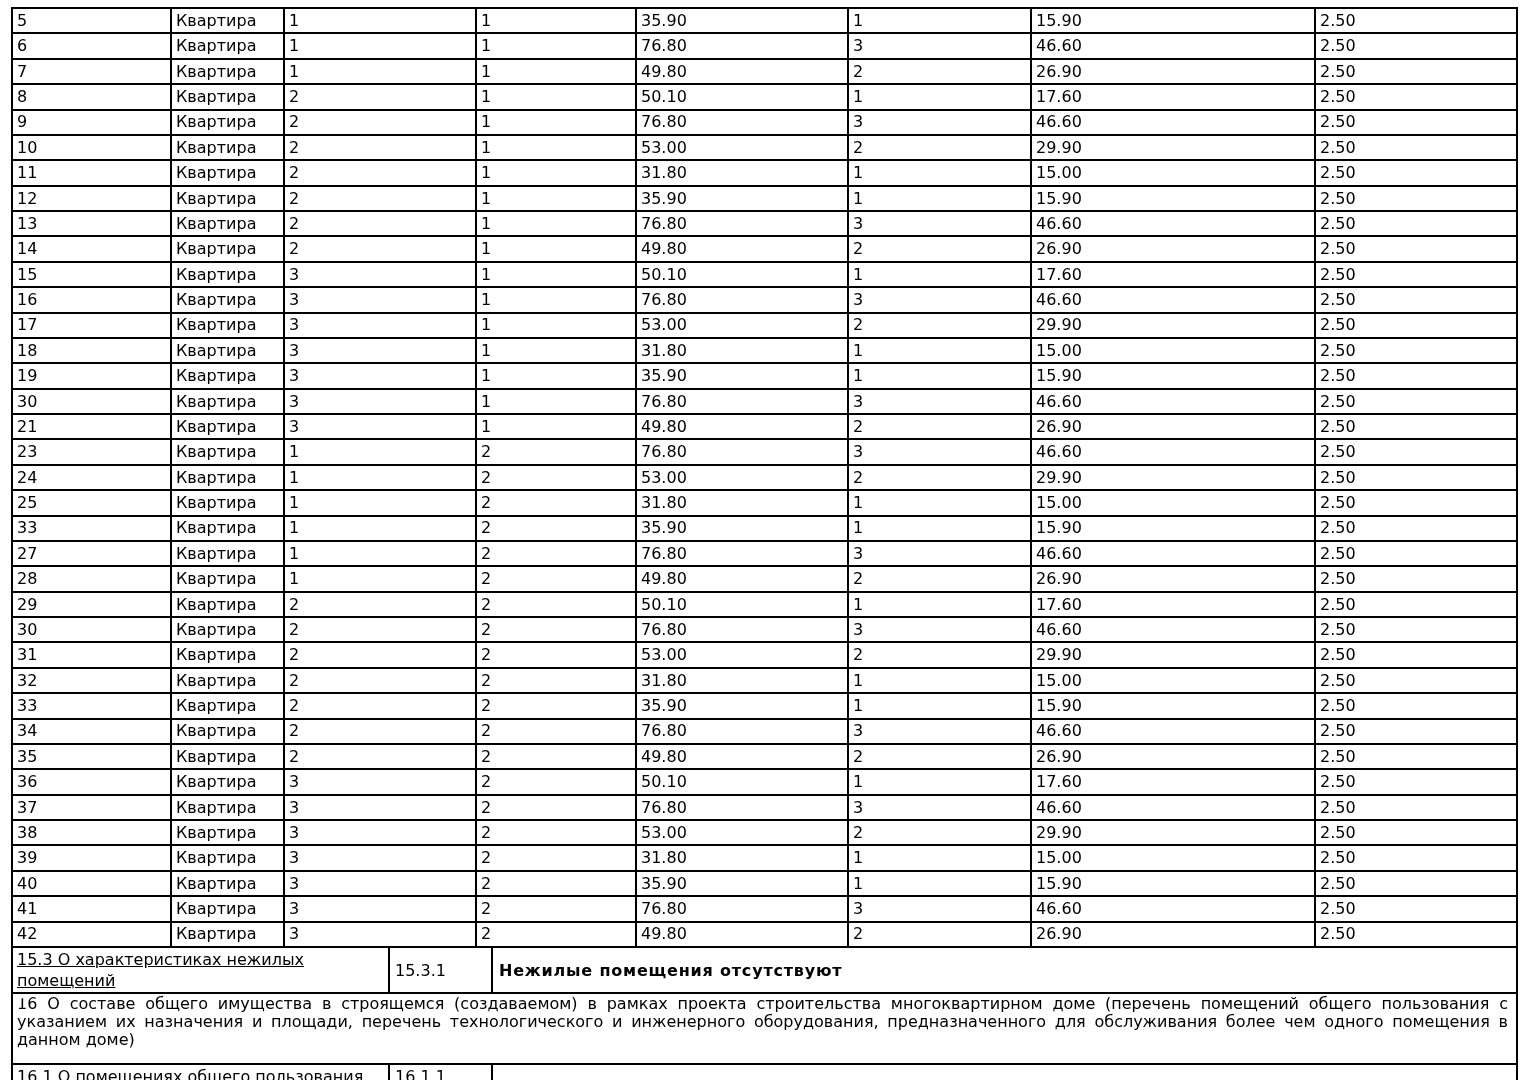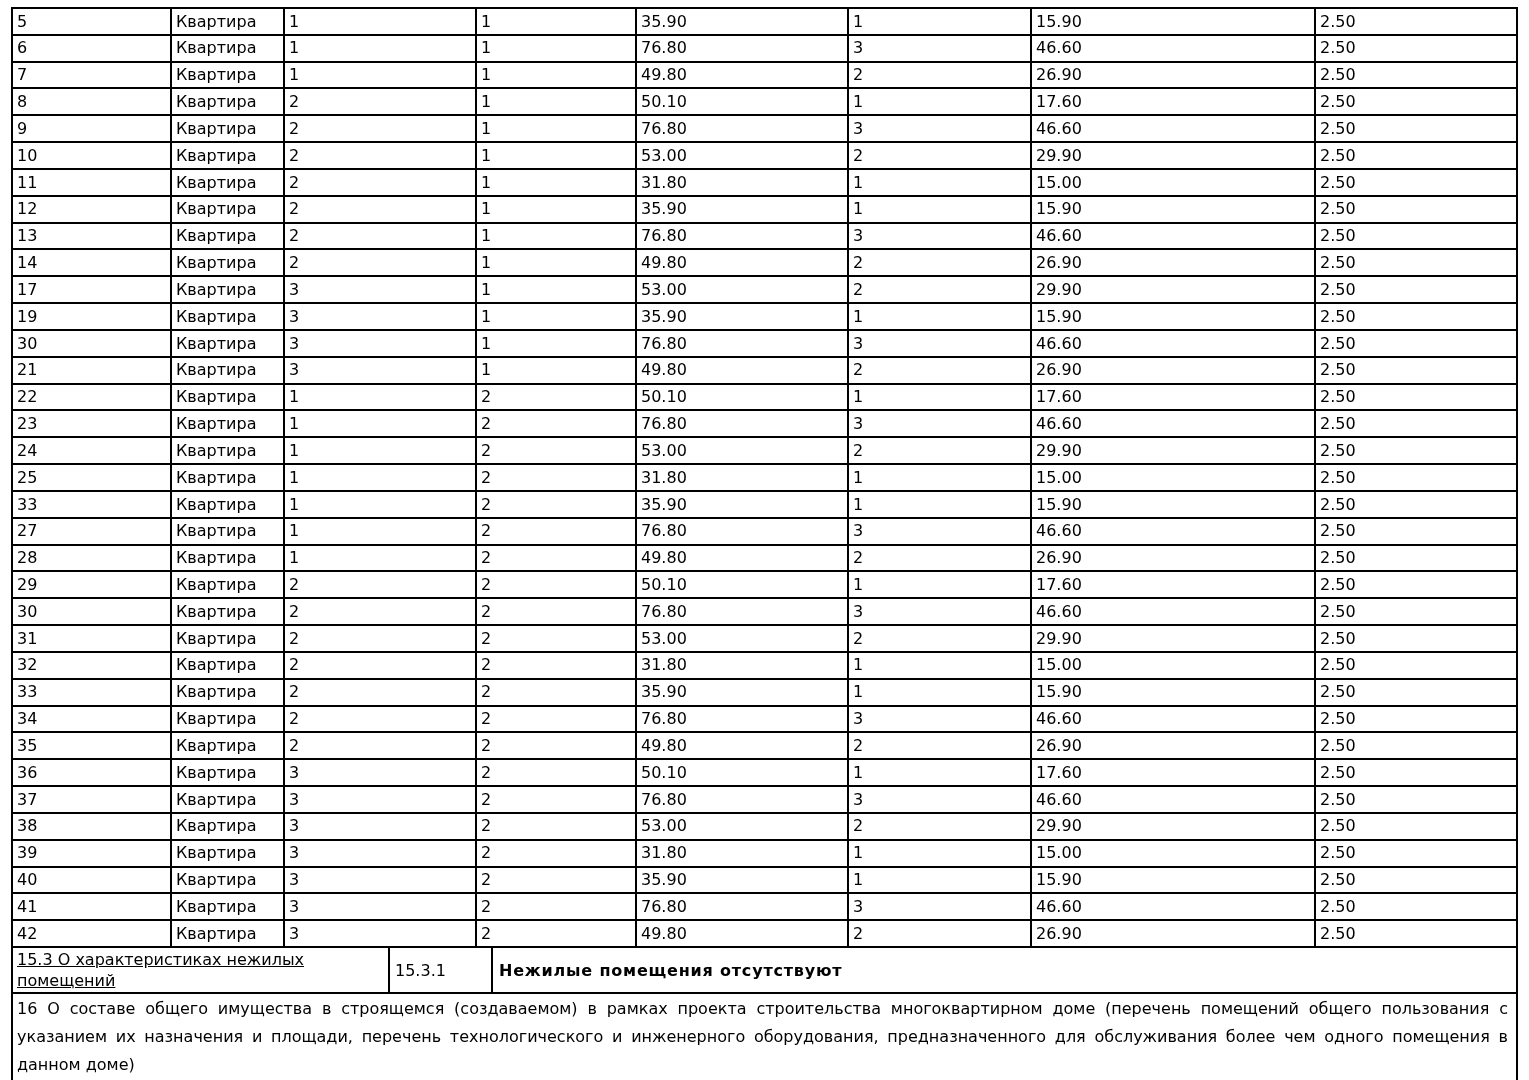"15" tr { html: none -> <tr> <td>15</td> <td>Квартира</td> <td>3</td> <td>1</td> <td>50.10</td> <td>1</td> <td>17.60</td> <td>2.50</td> </tr> }
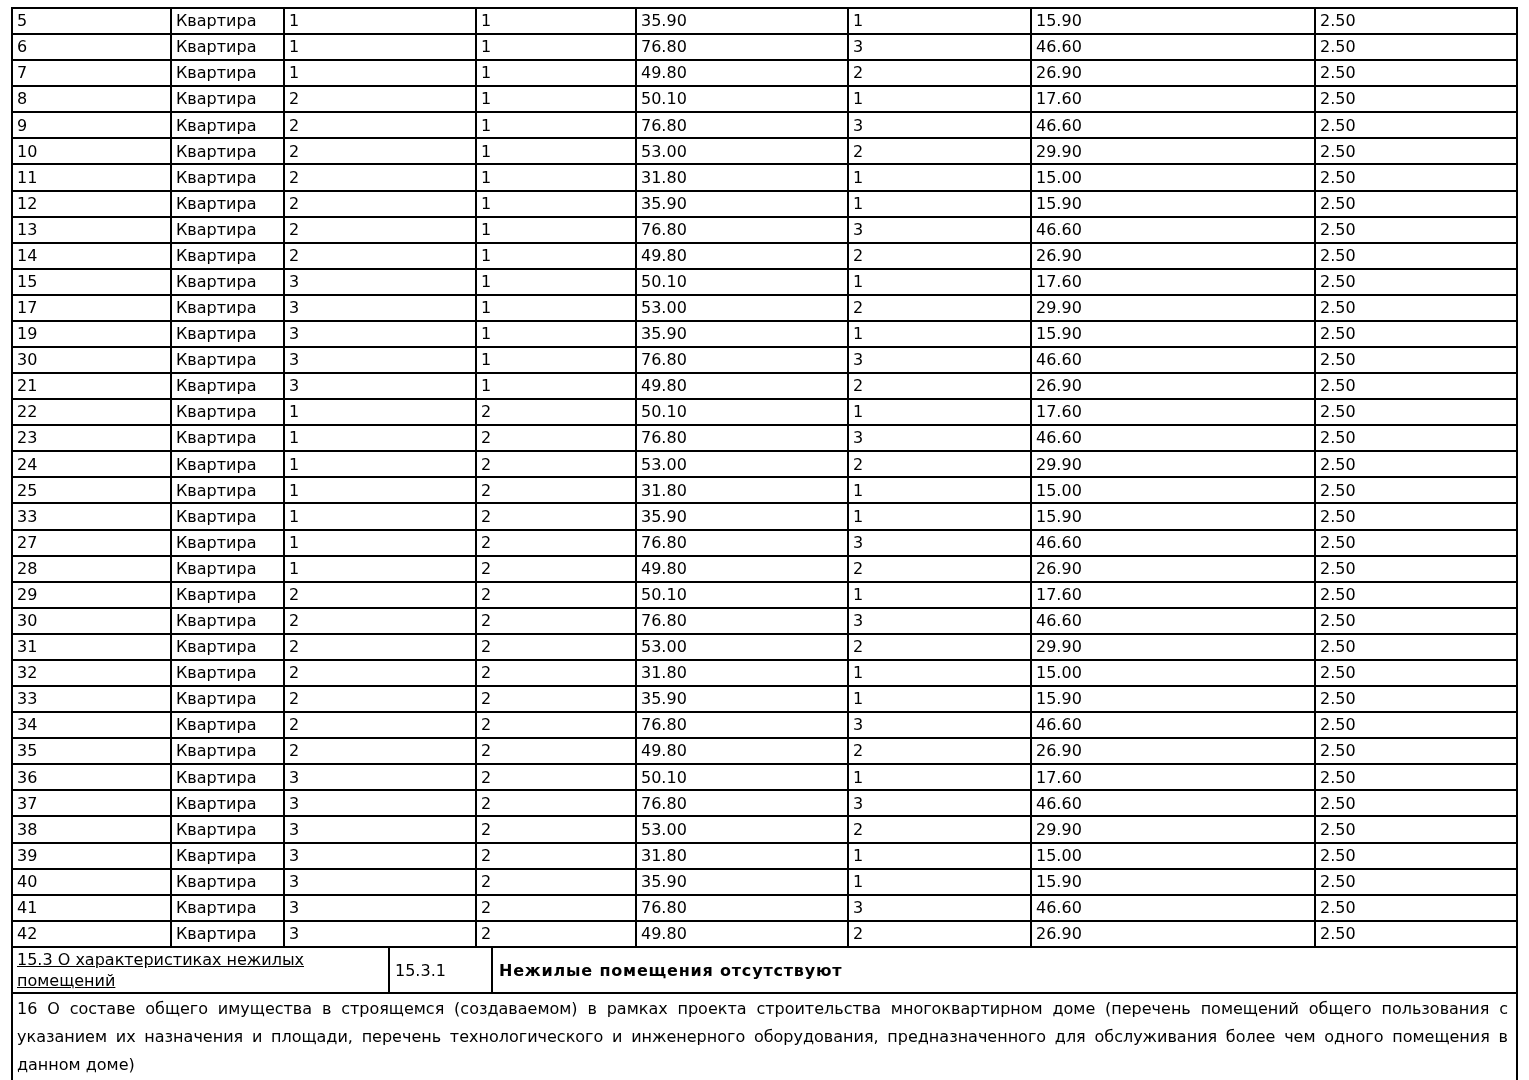"16" tr { html: none -> <tr> <td>16</td> <td>Квартира</td> <td>3</td> <td>1</td> <td>76.80</td> <td>3</td> <td>46.60</td> <td>2.50</td> </tr> }
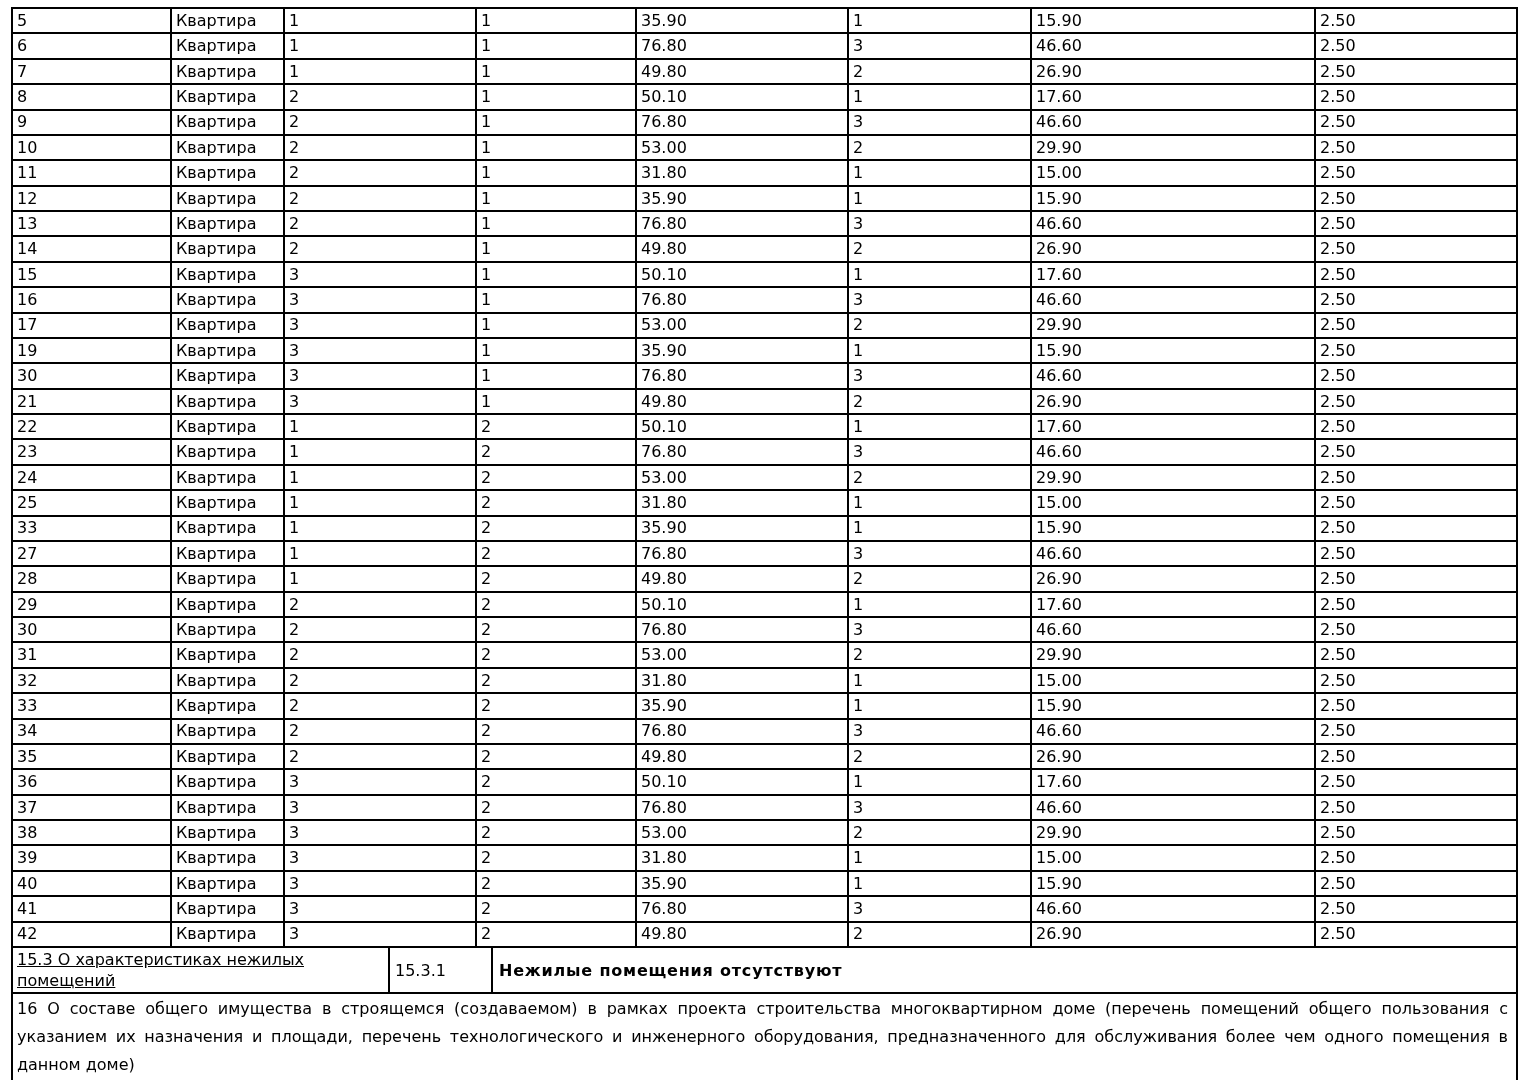"18" tr { html: none -> <tr> <td>18</td> <td>Квартира</td> <td>3</td> <td>1</td> <td>31.80</td> <td>1</td> <td>15.00</td> <td>2.50</td> </tr> }
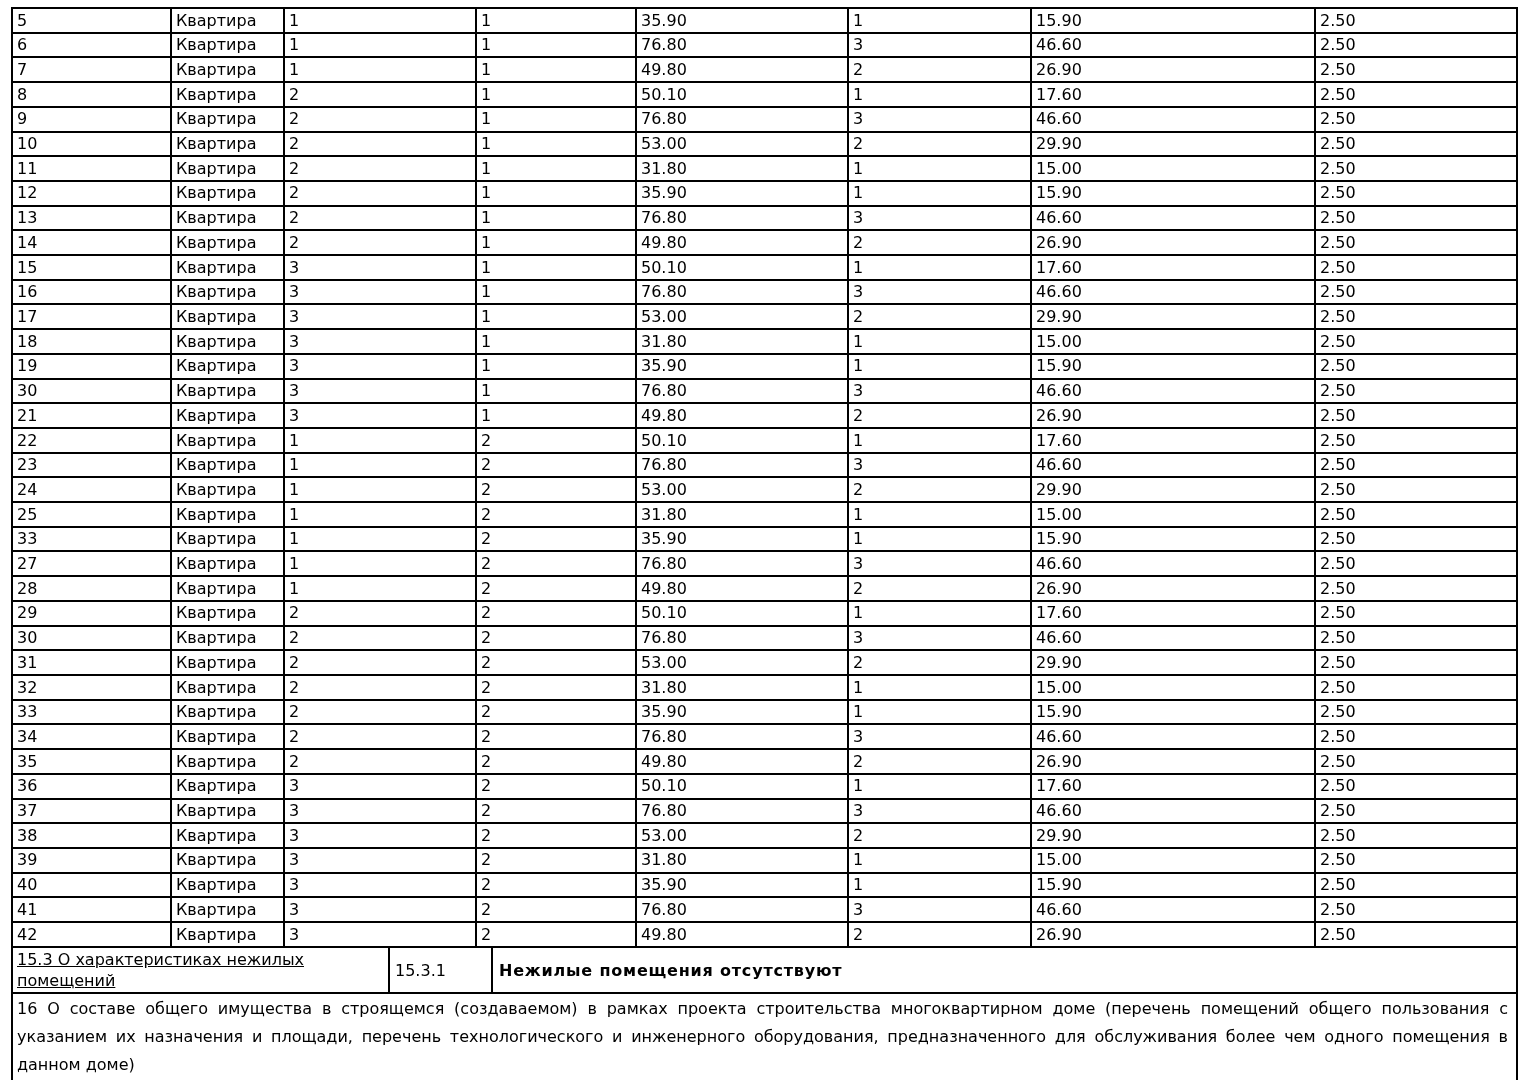"22" tr { html: <tr> <td>22</td> <td>Квартира</td> <td>1</td> <td>2</td> <td>50.10</td> <td>1</td> <td>17.60</td> <td>2.50</td> </tr> -> none }
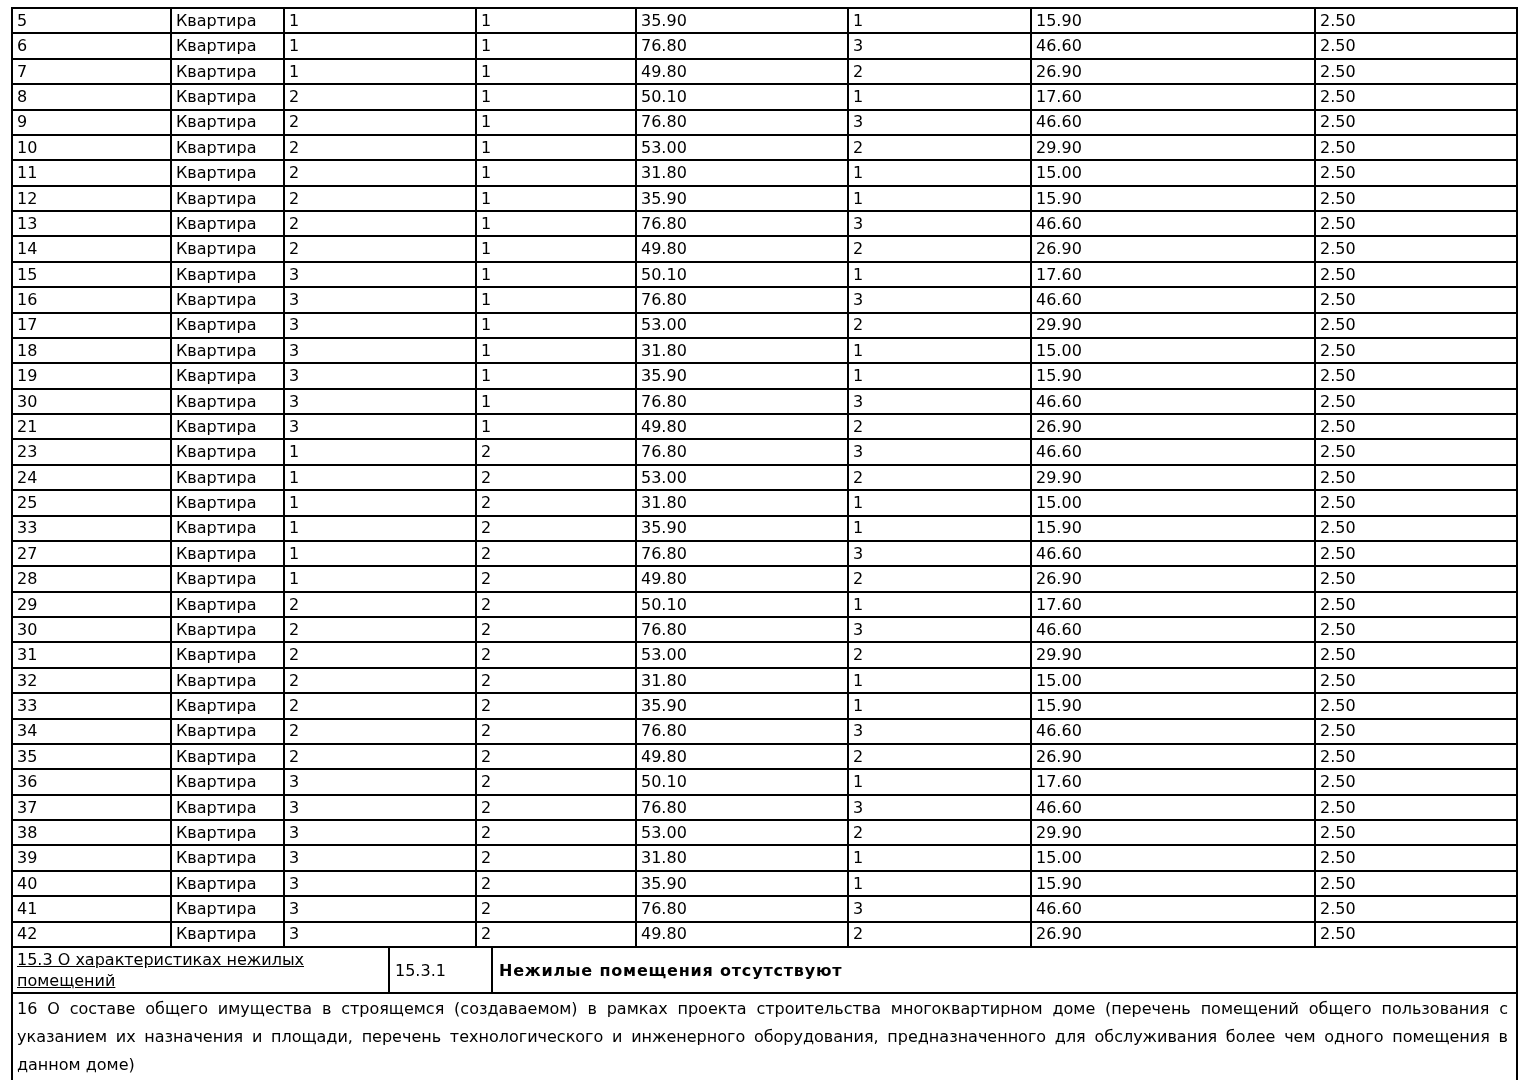"16 О составе общего имущества" .sec-paragraph { line-height: 28px -> 18px; padding: 1px 8px 1px 4px -> 1px 8px 14px 4px }
